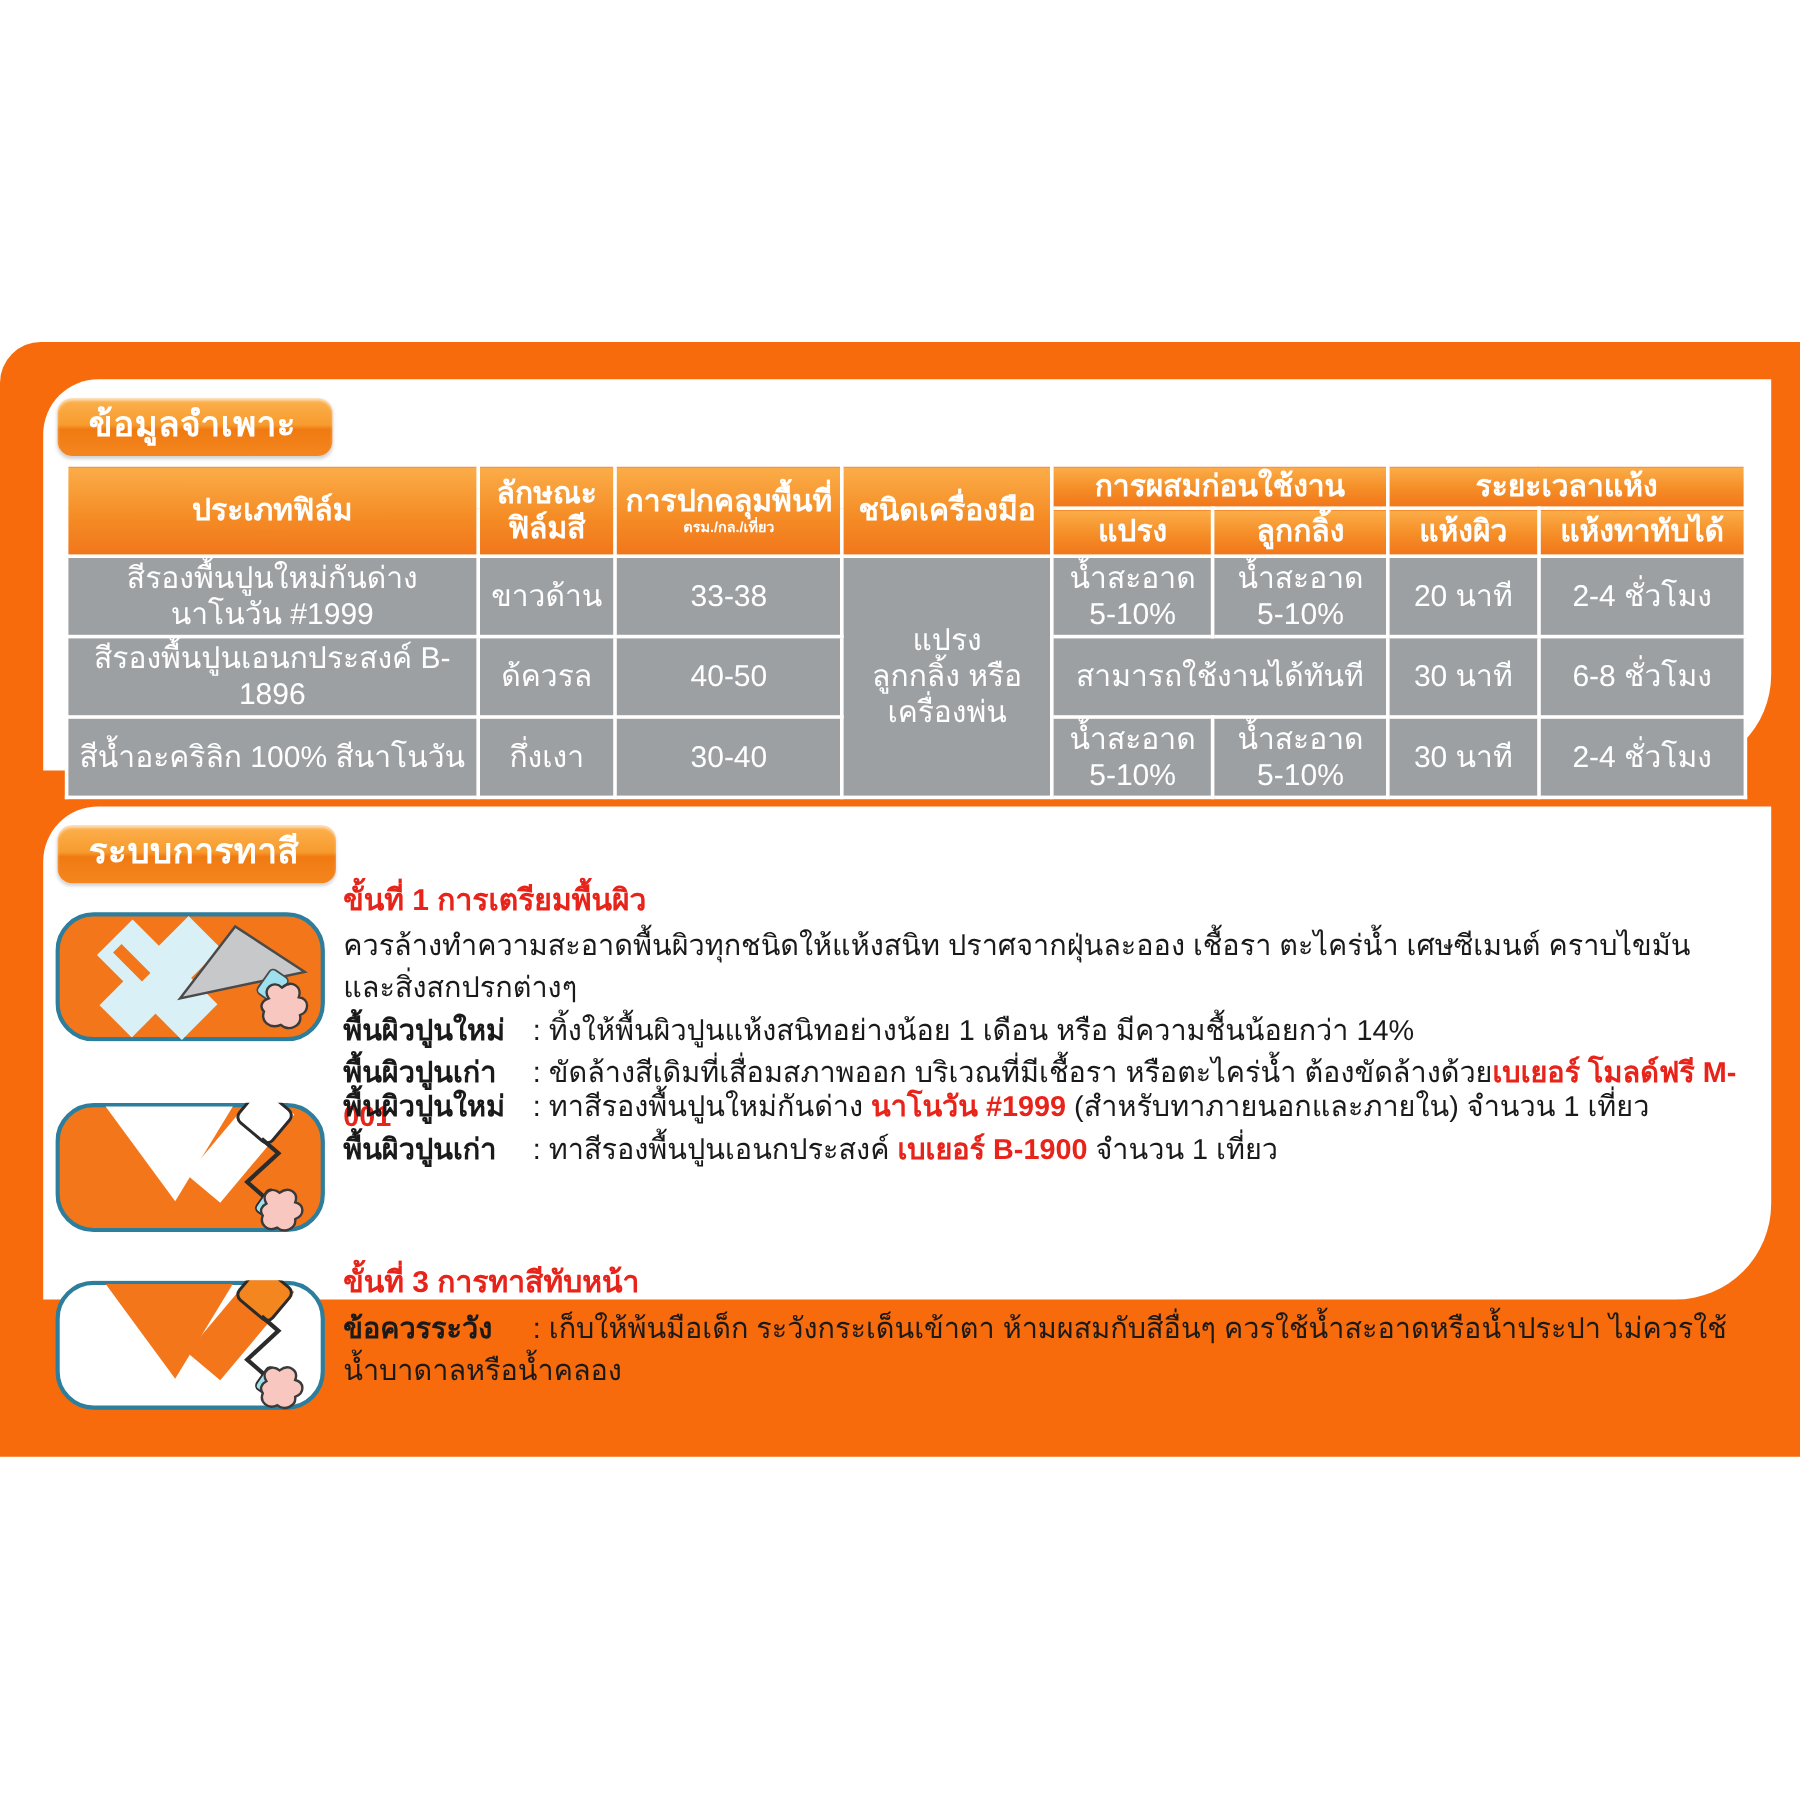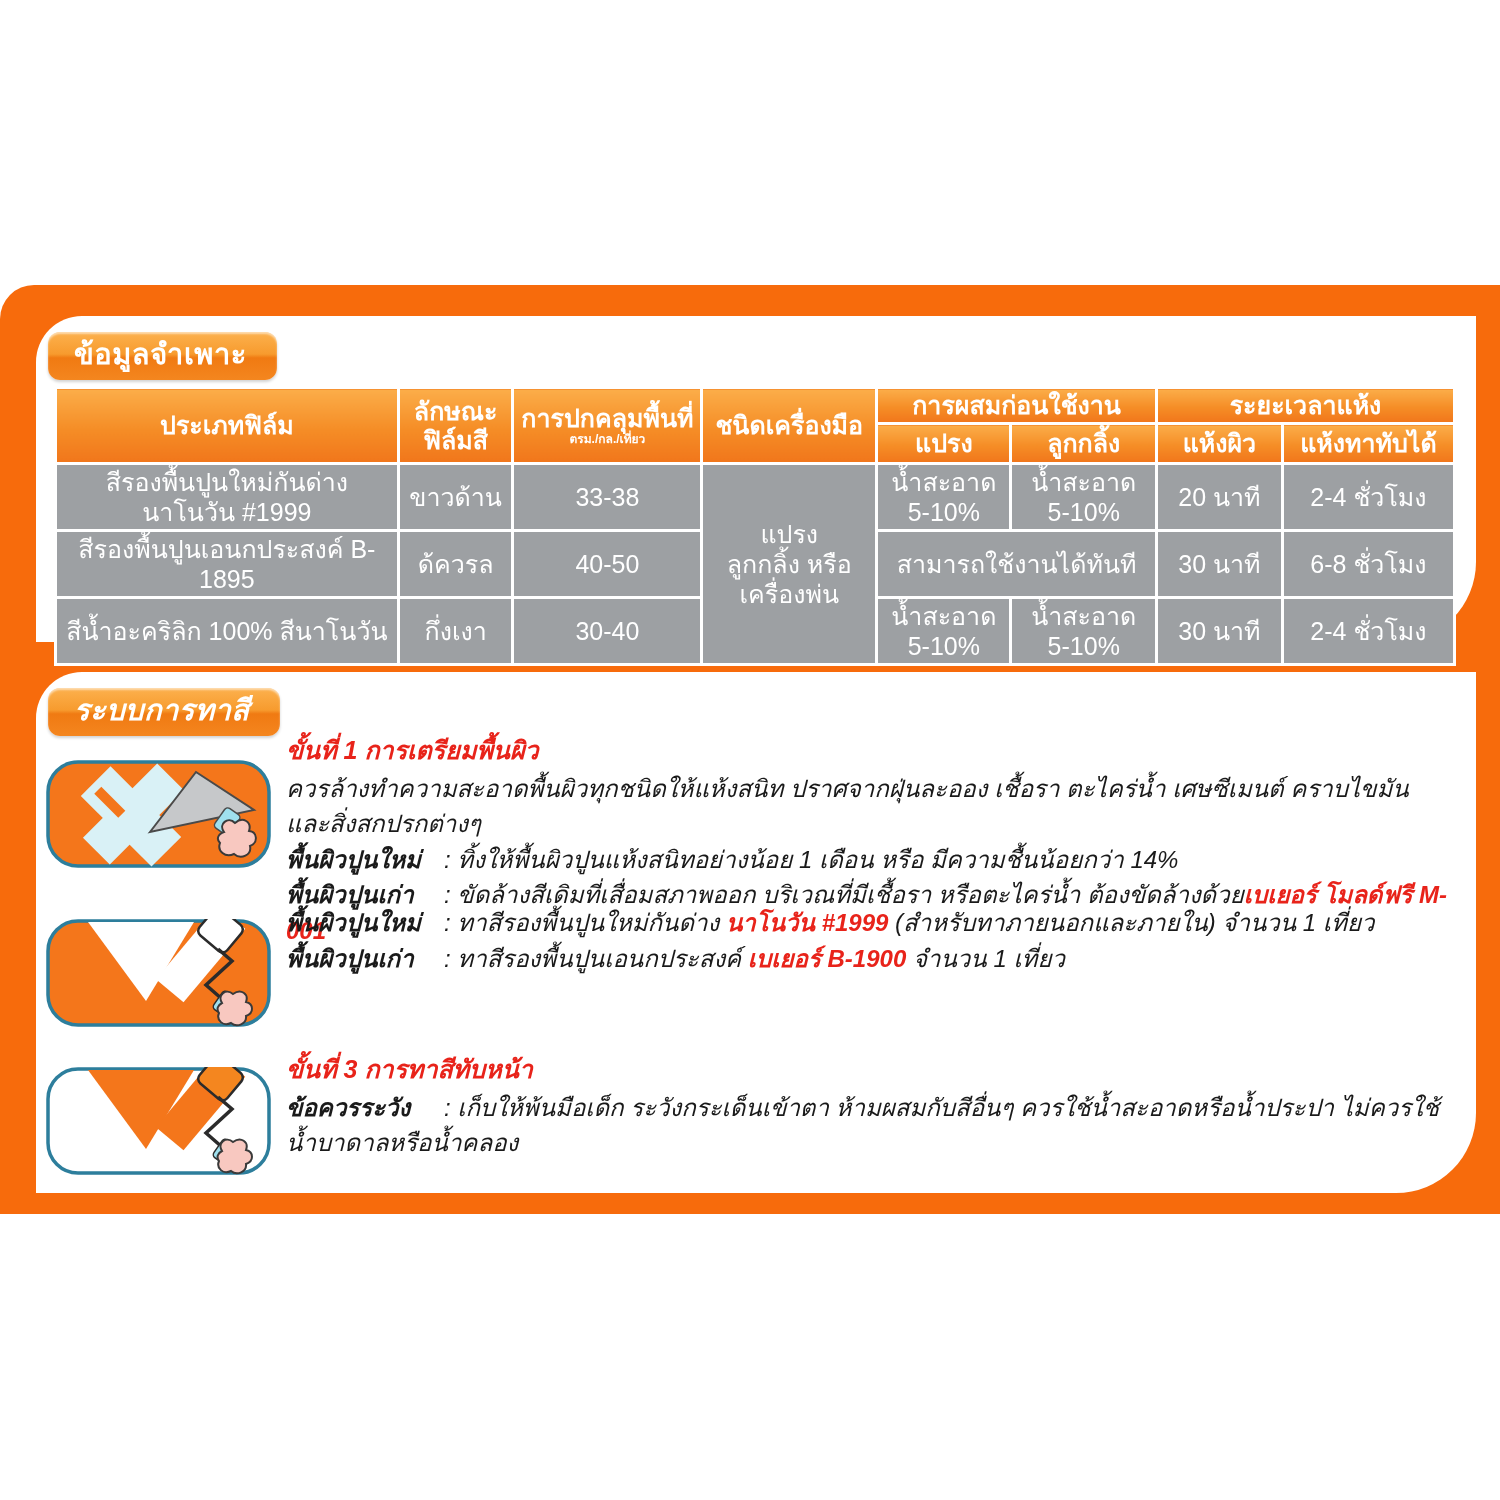"สีรองพื้นปูนเอนกประสงค์ B-1895" td { text: B-1895 -> B-1896 }
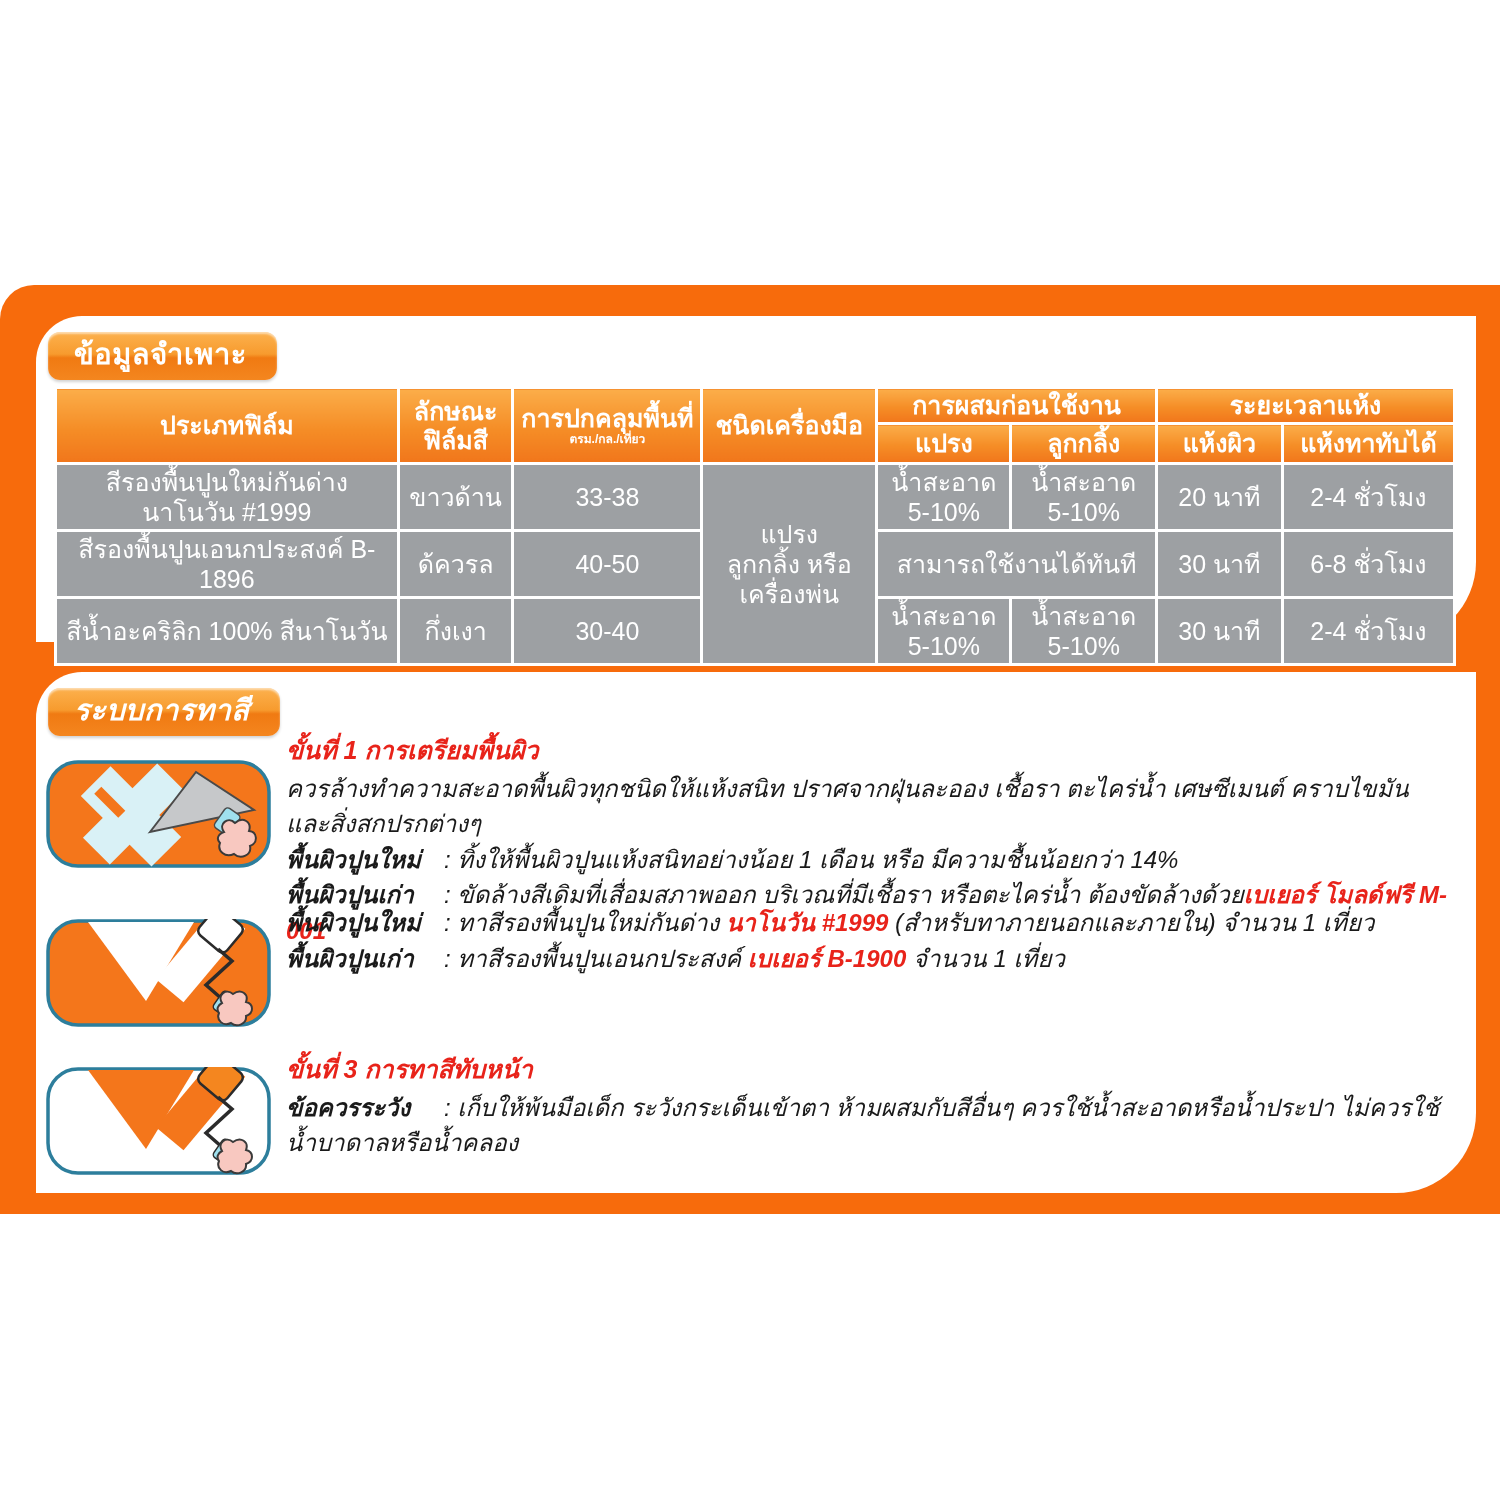"ระบบการทาสี" .panel-system { font-style: italic -> none; height: 521px -> 411px }
